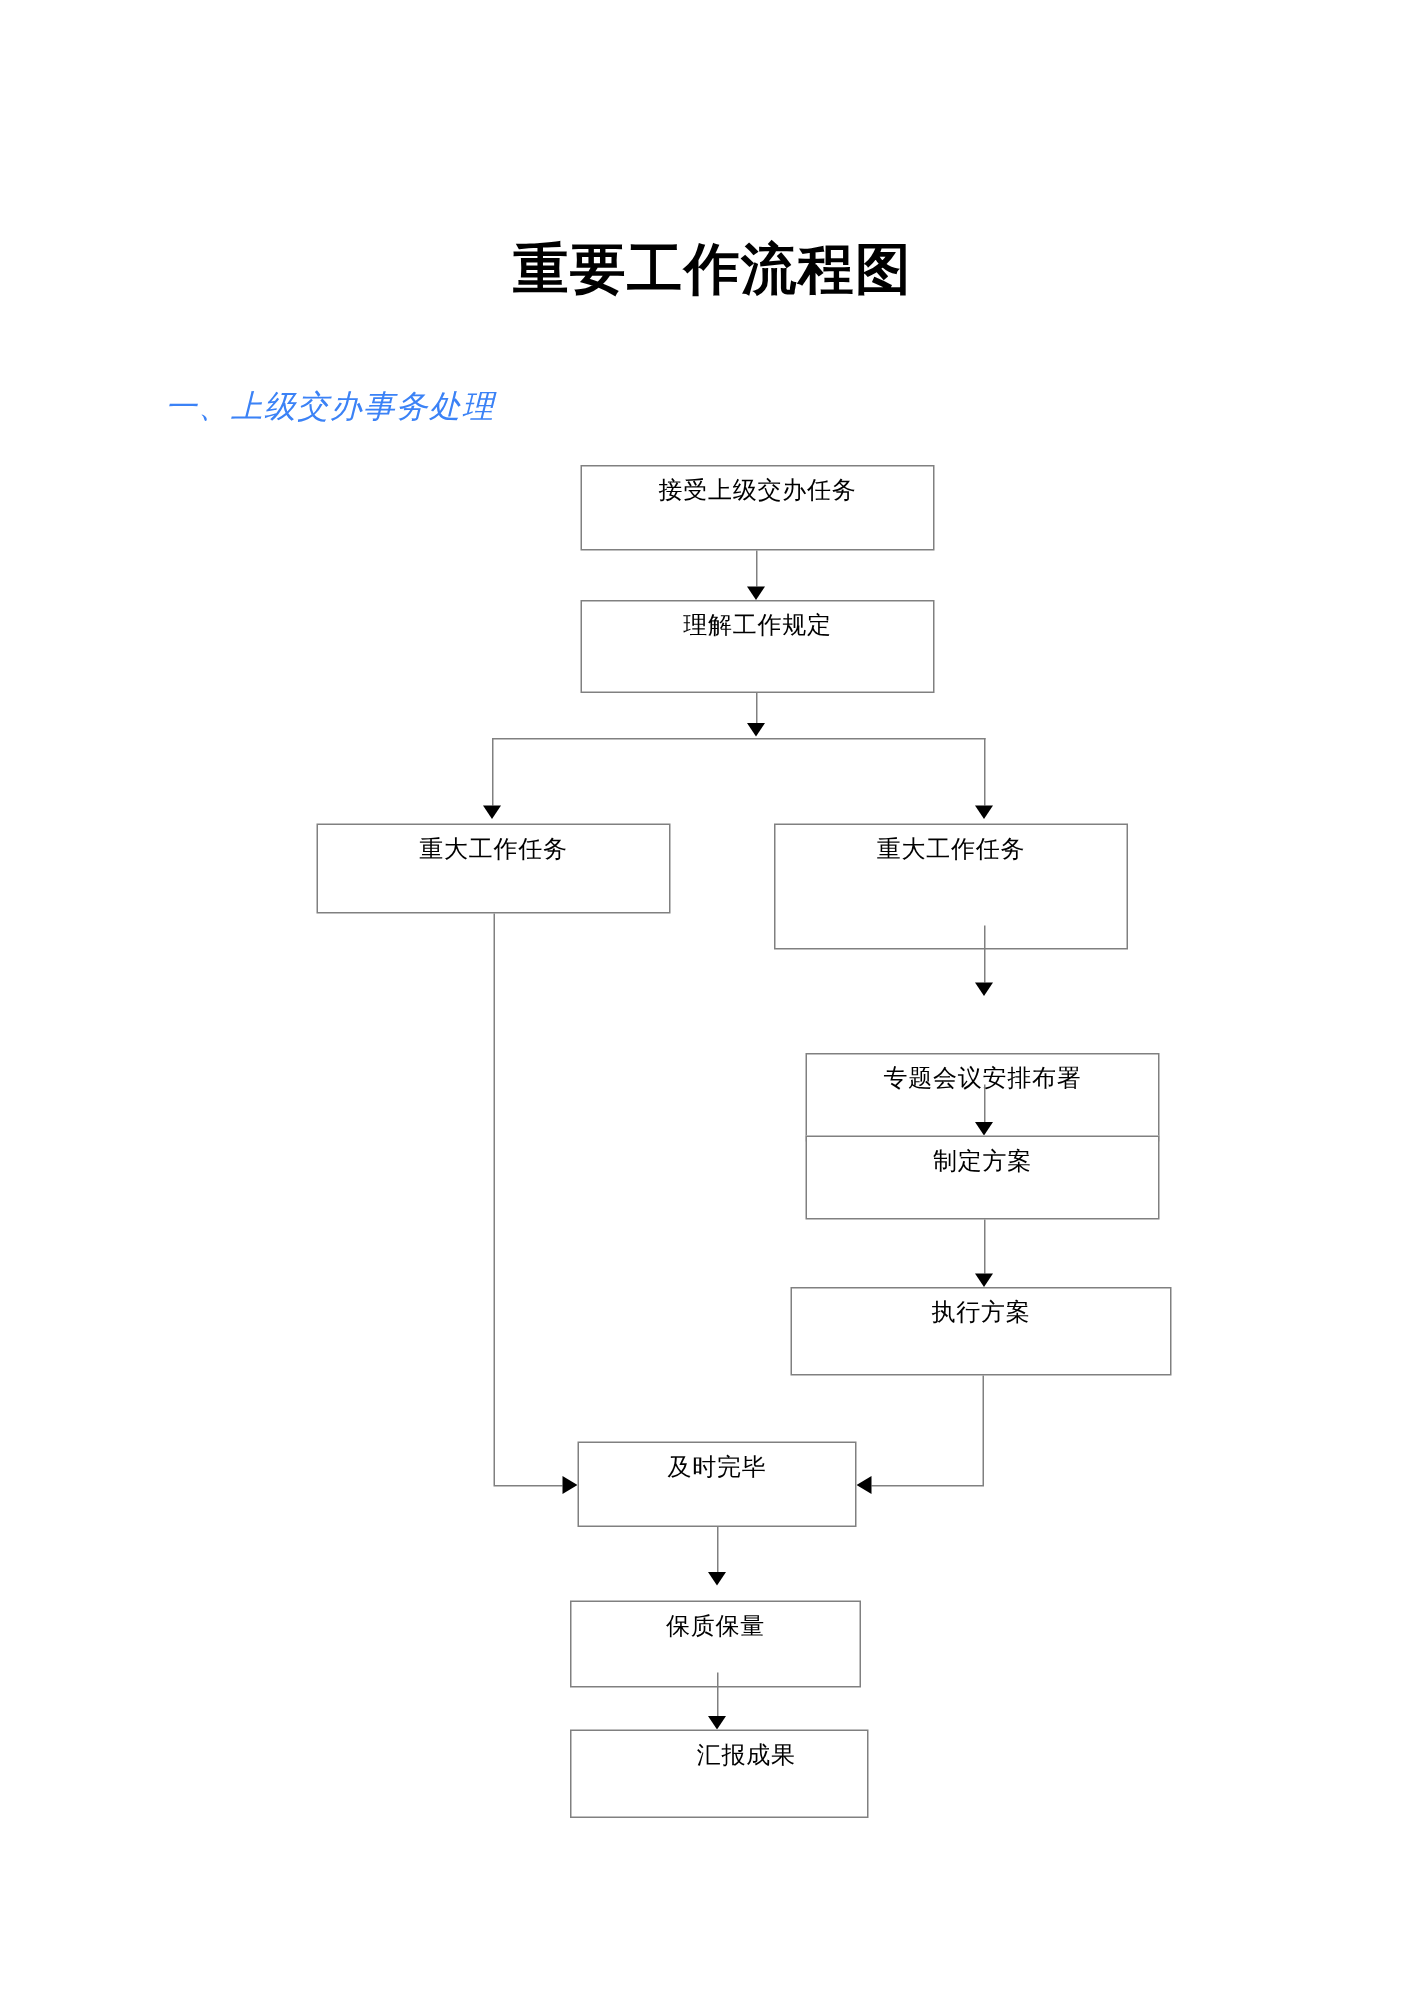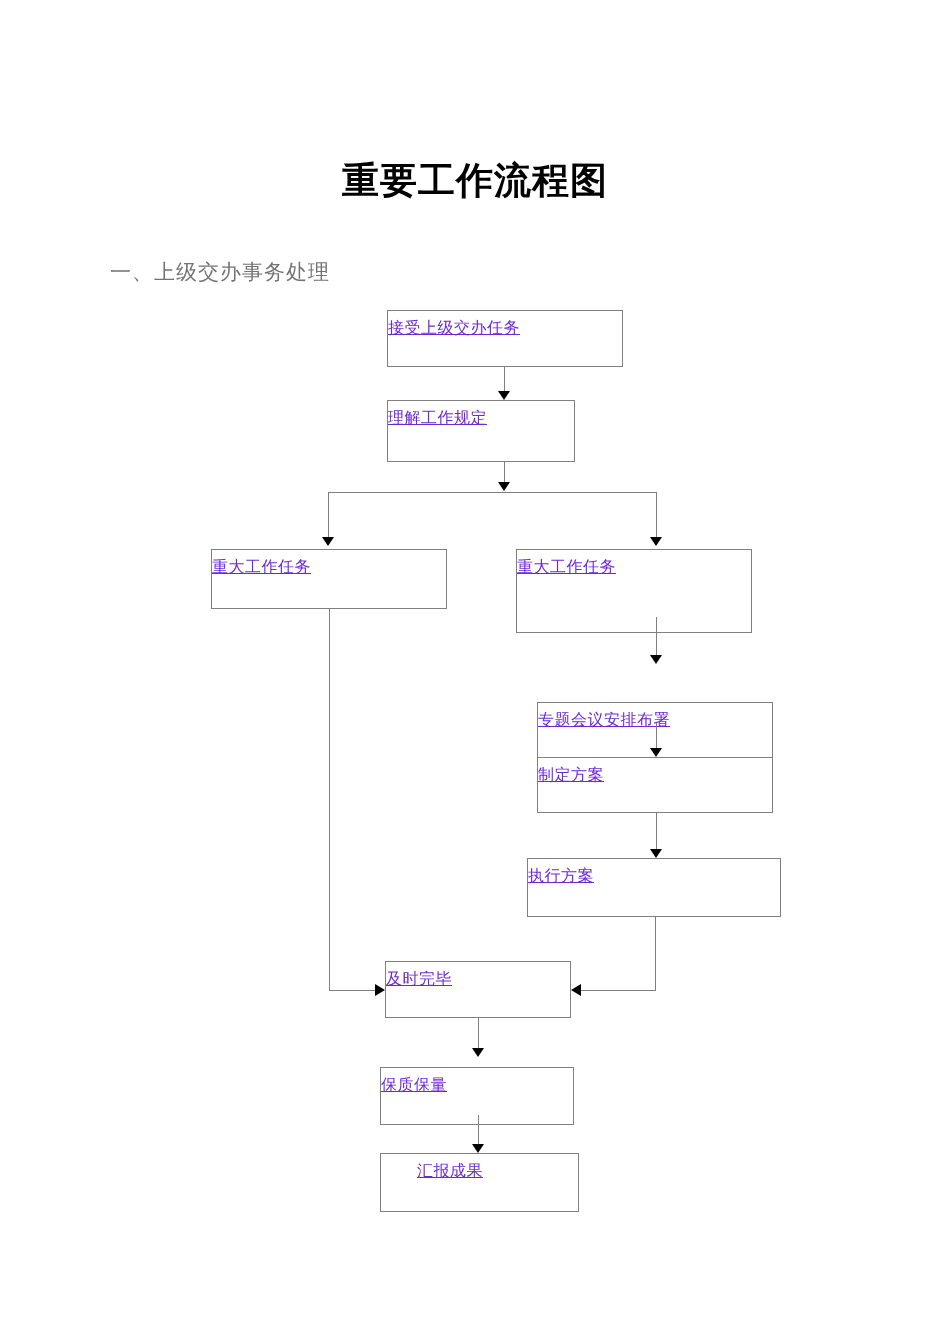"一、上级交办事务处理" .section-heading { color: #737373 -> #3b82f6; font-style: none -> italic }
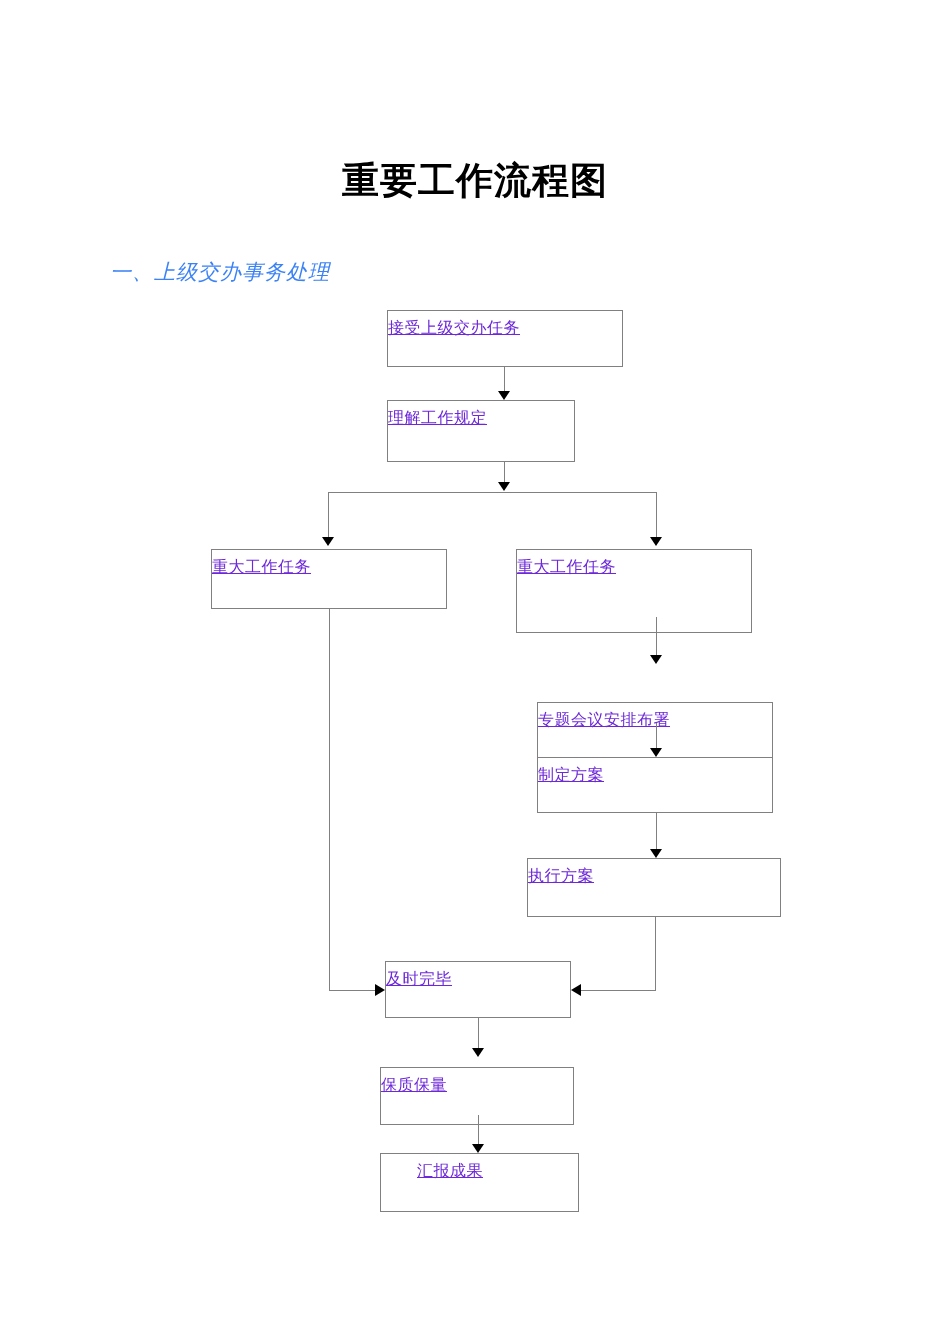"接受上级交办任务" .node .node-label { color: #6d28d9 -> #000000; text-align: none -> center; text-decoration: underline -> none }
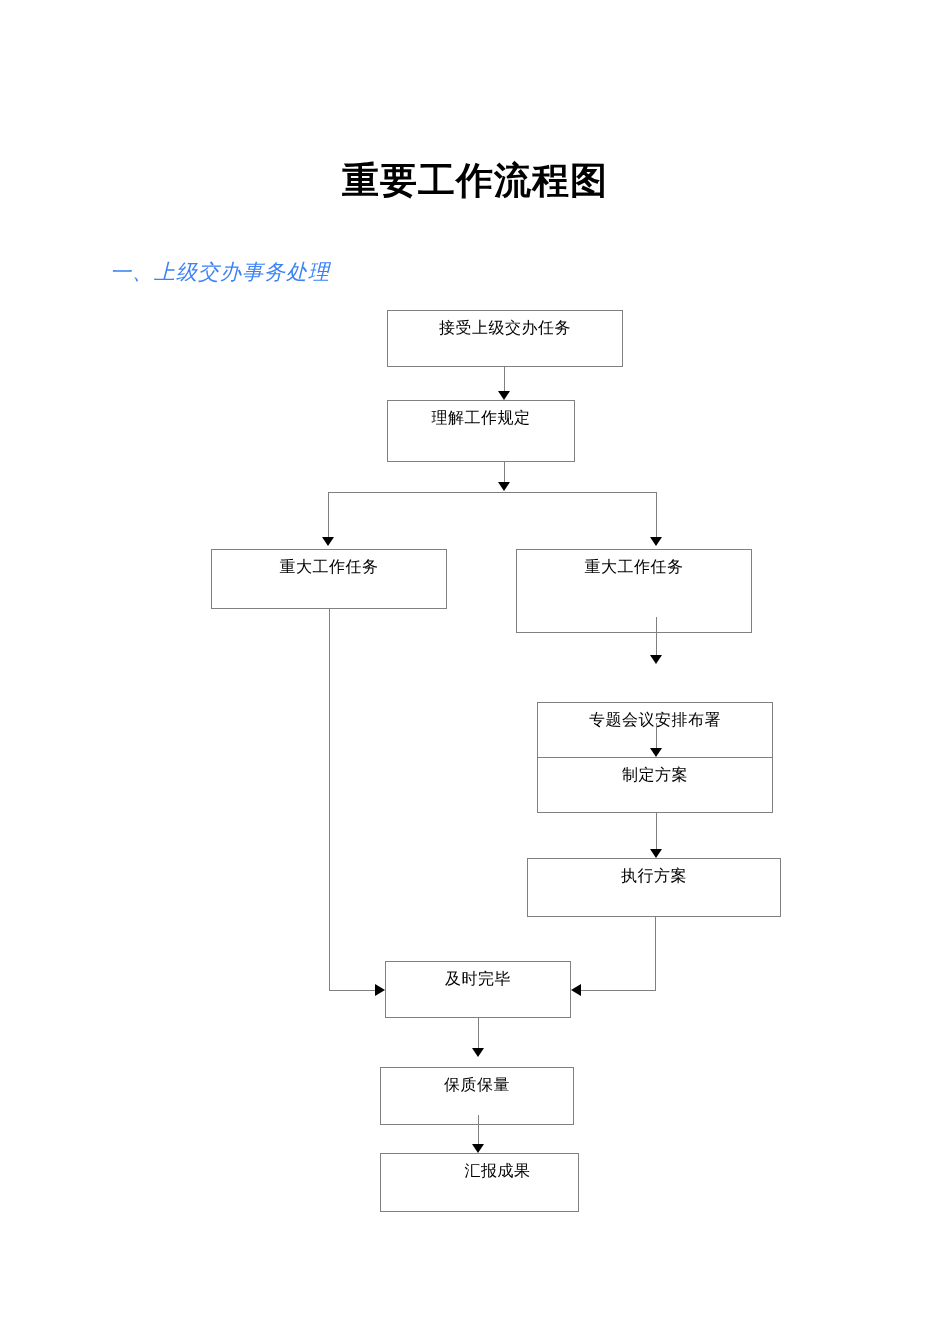"理解工作规定" div.node { width: 188px -> 236px }
